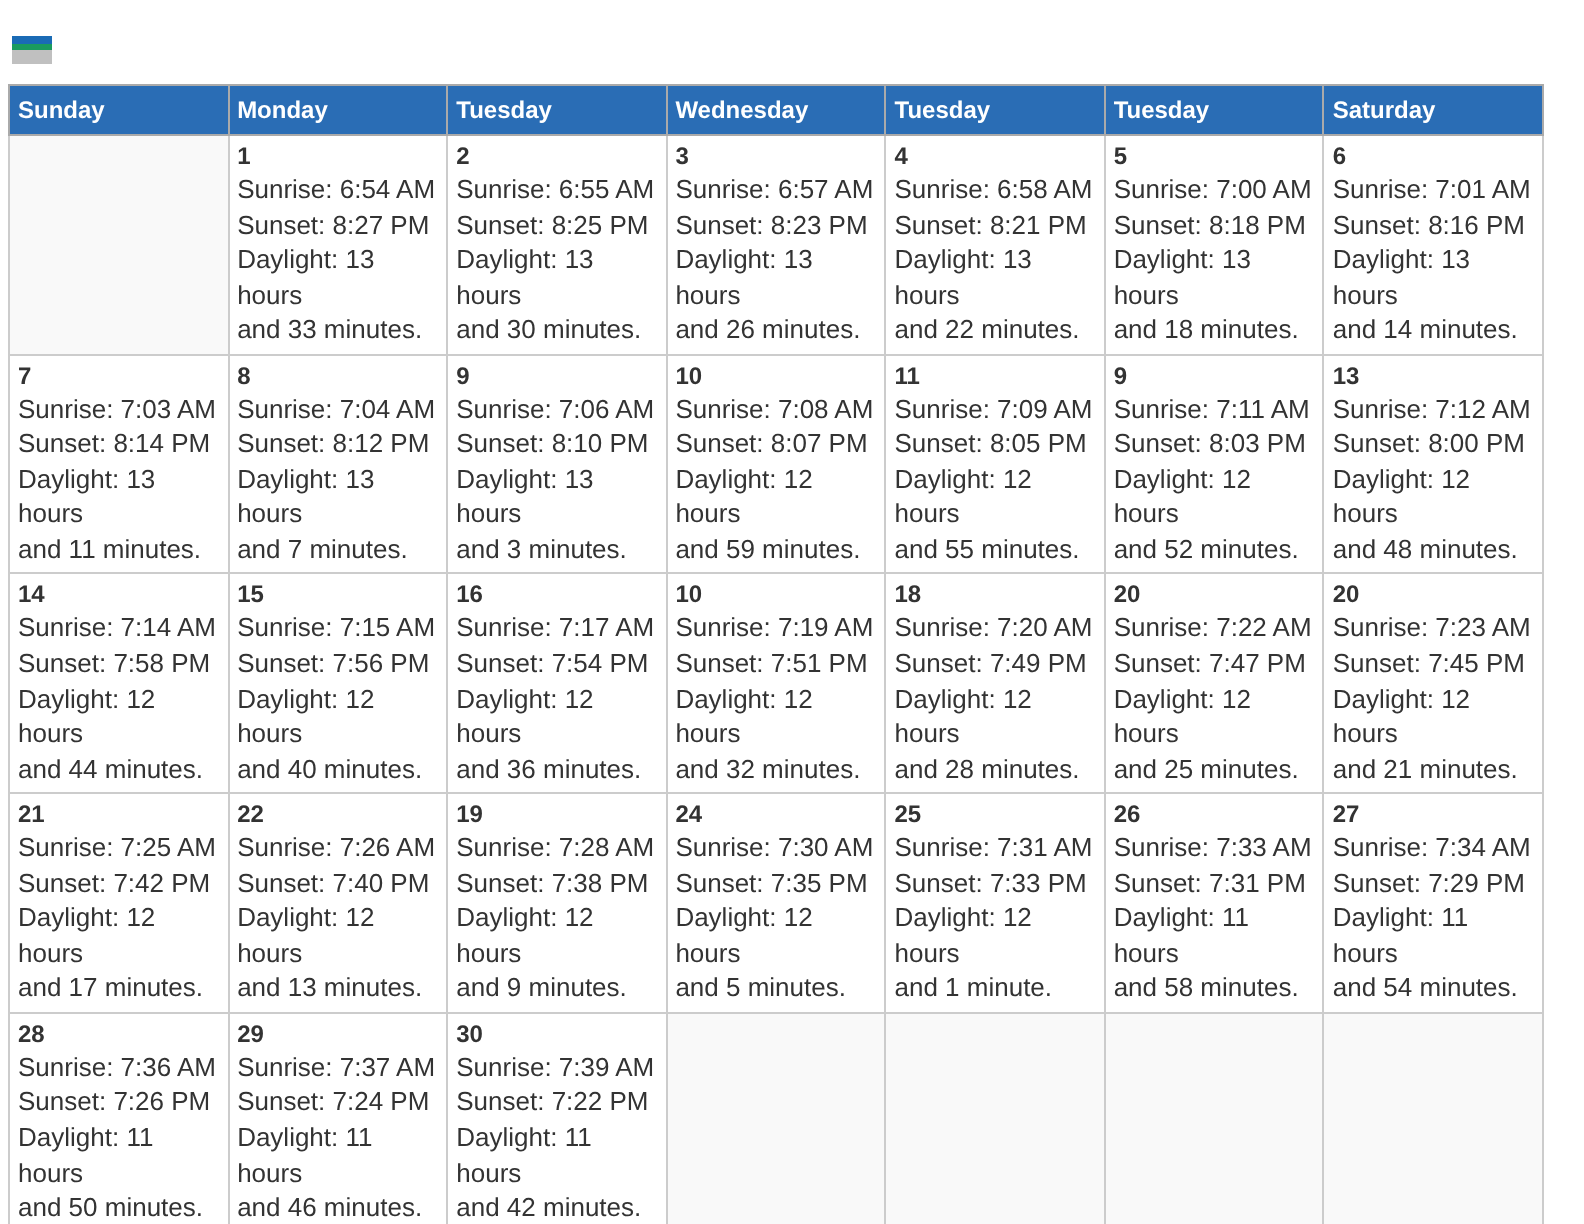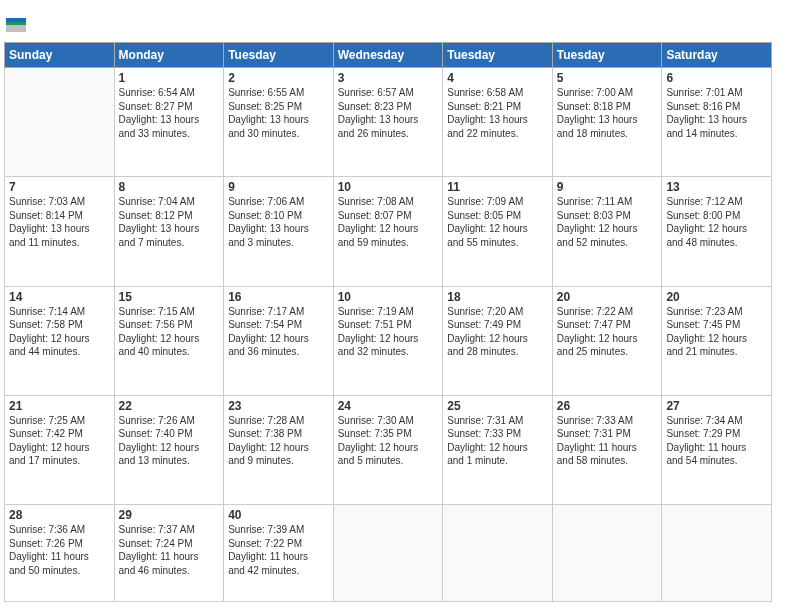"Sunrise: 6:54 AM" .day-info { font-size: 10px -> 13px }
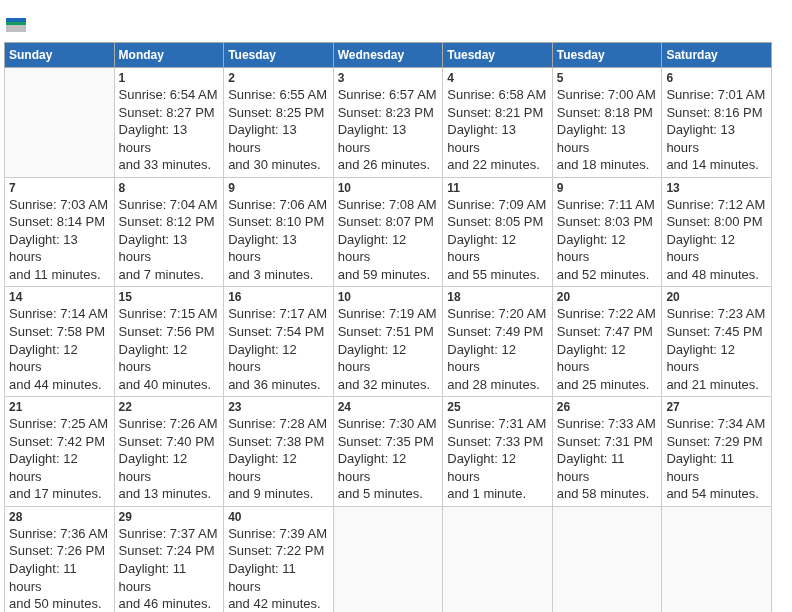"23" span.day-num { text: 23 -> 19 }
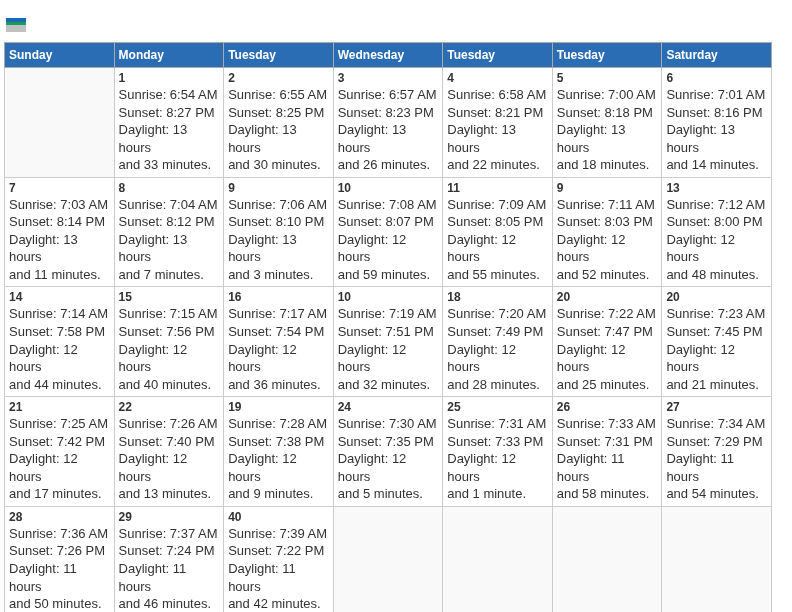"40" span.day-num { text: 40 -> 30 }
